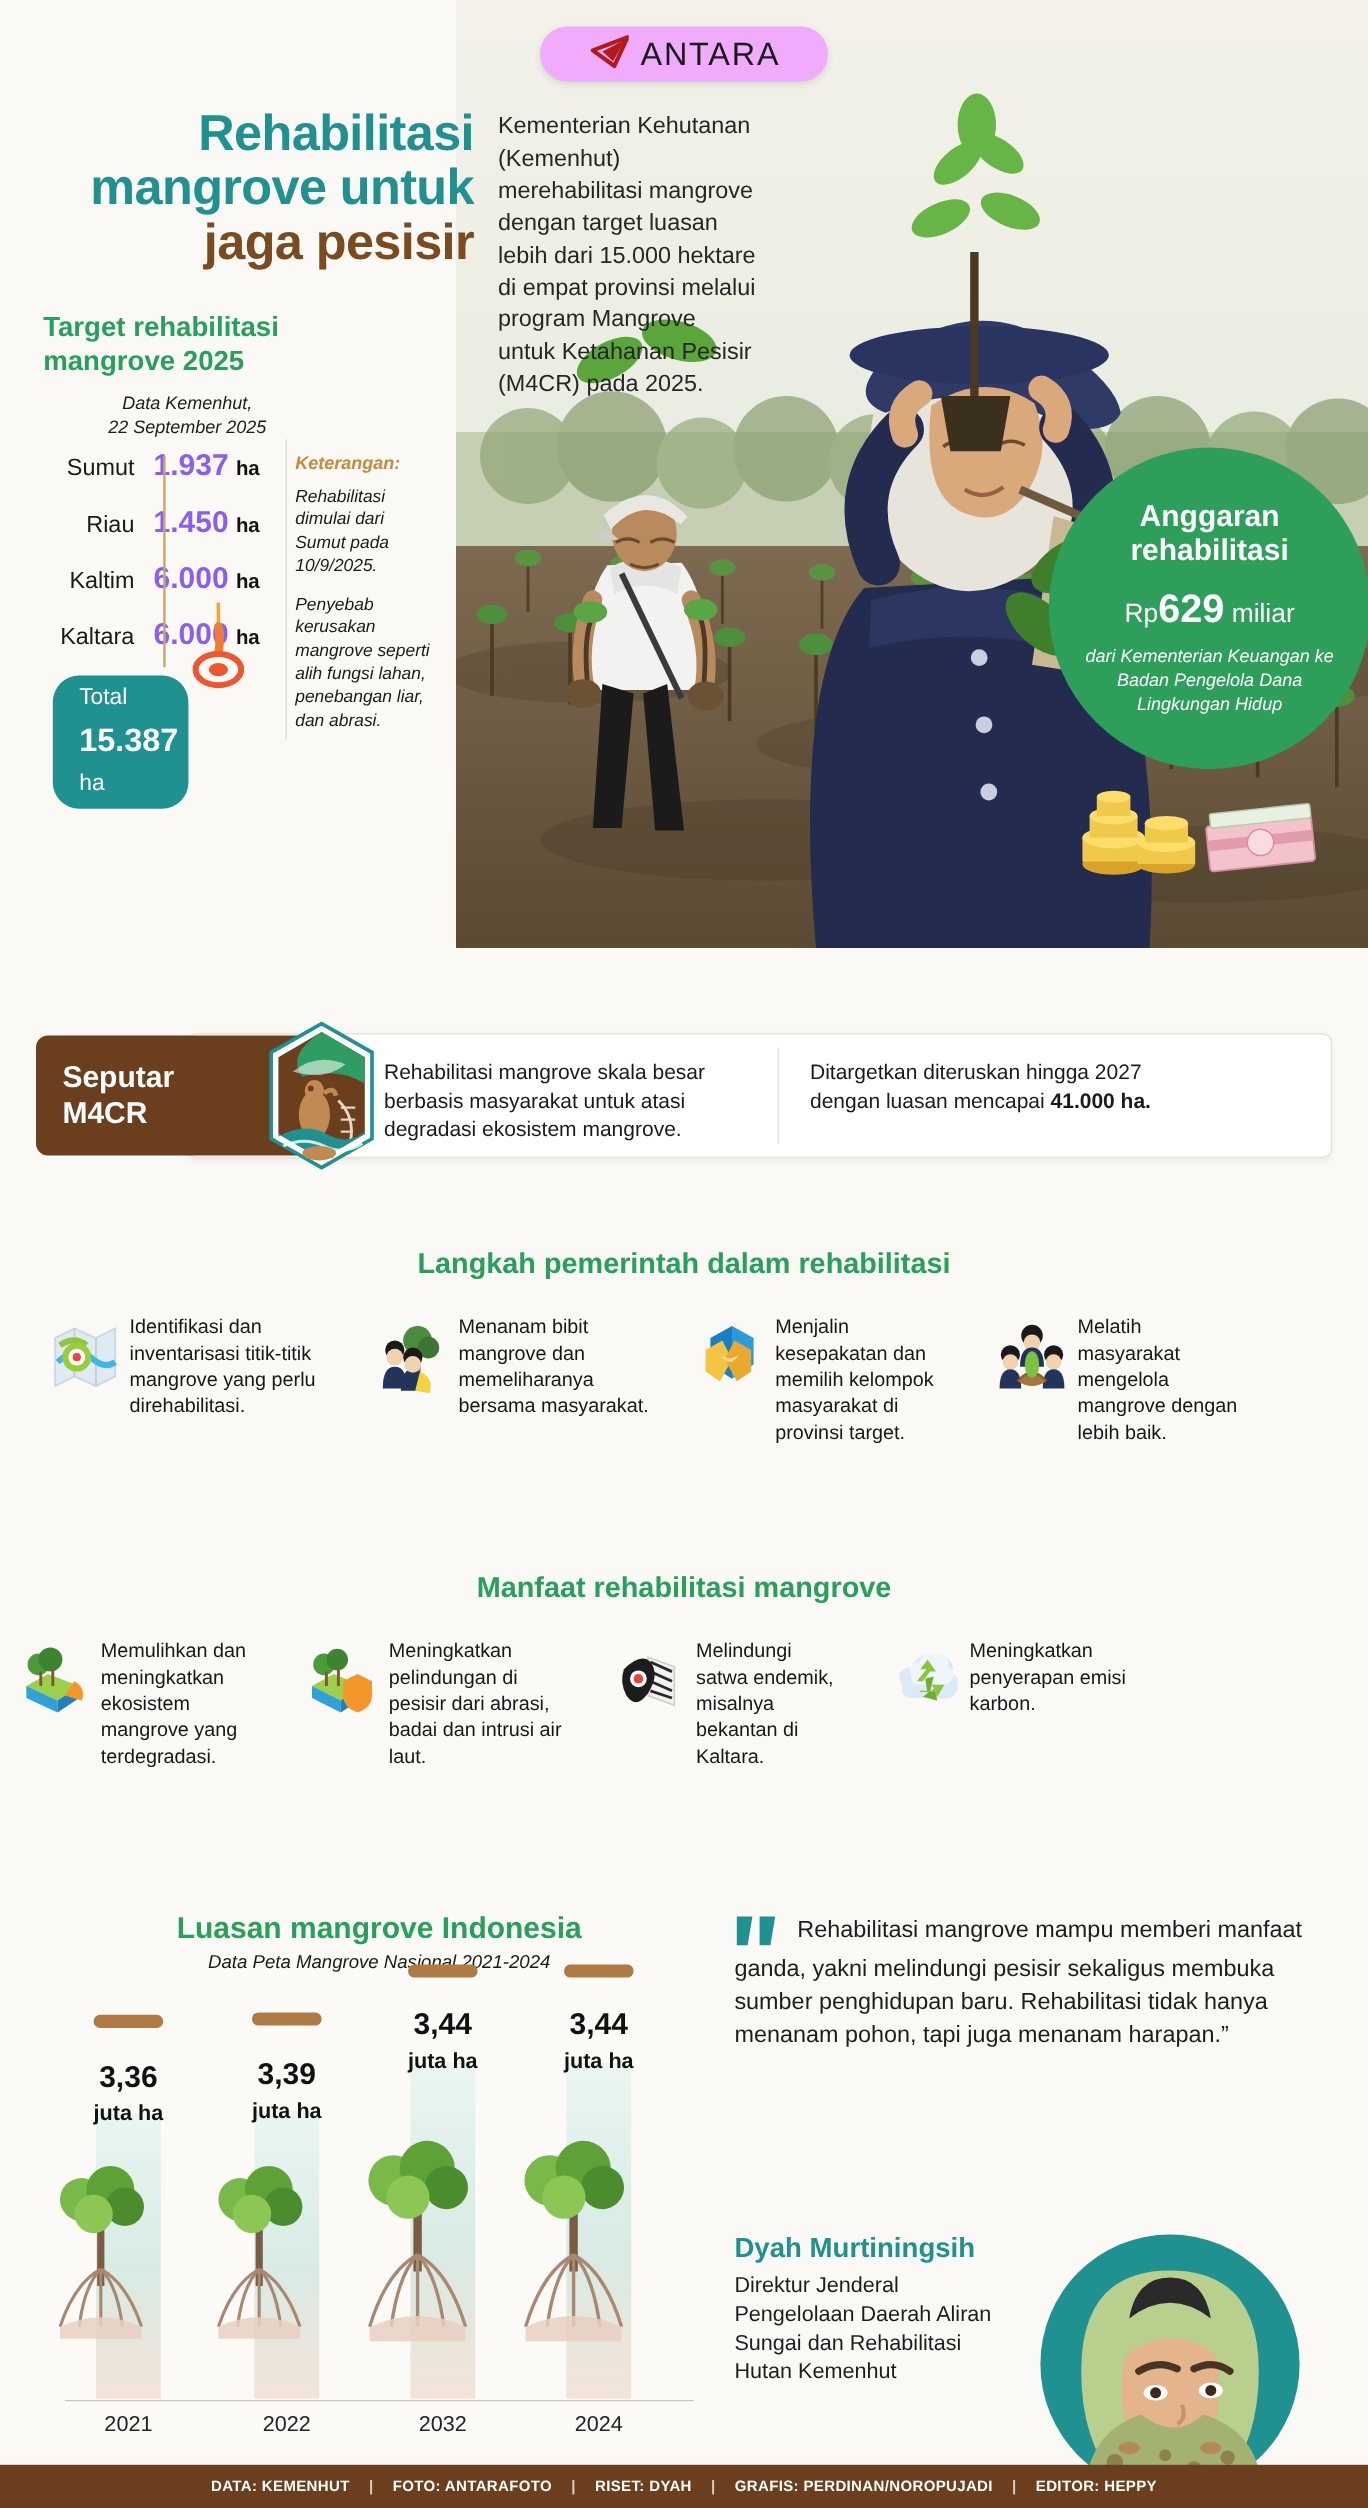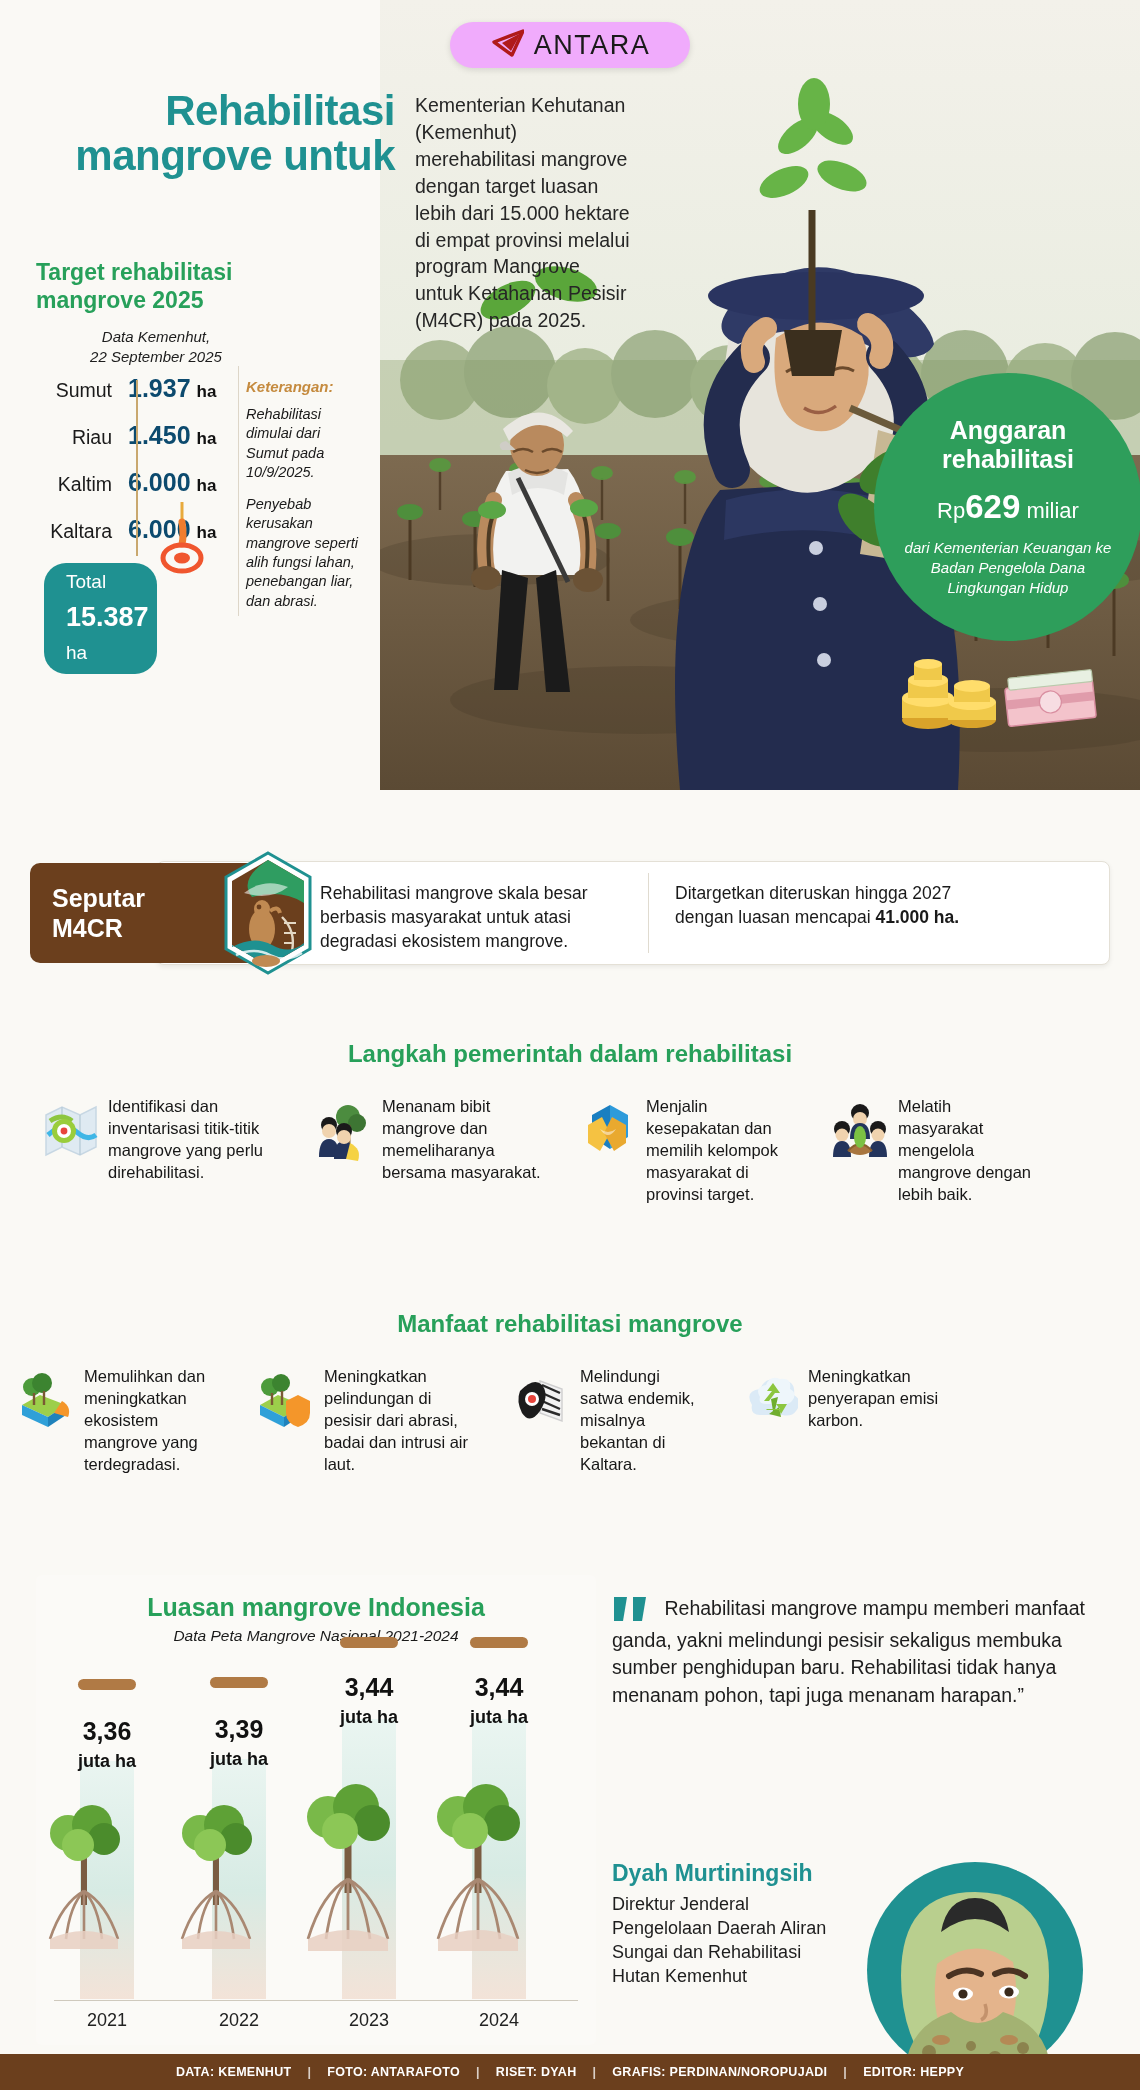"jaga pesisir" div.title-line { html: none -> <div>jaga pesisir</div> }
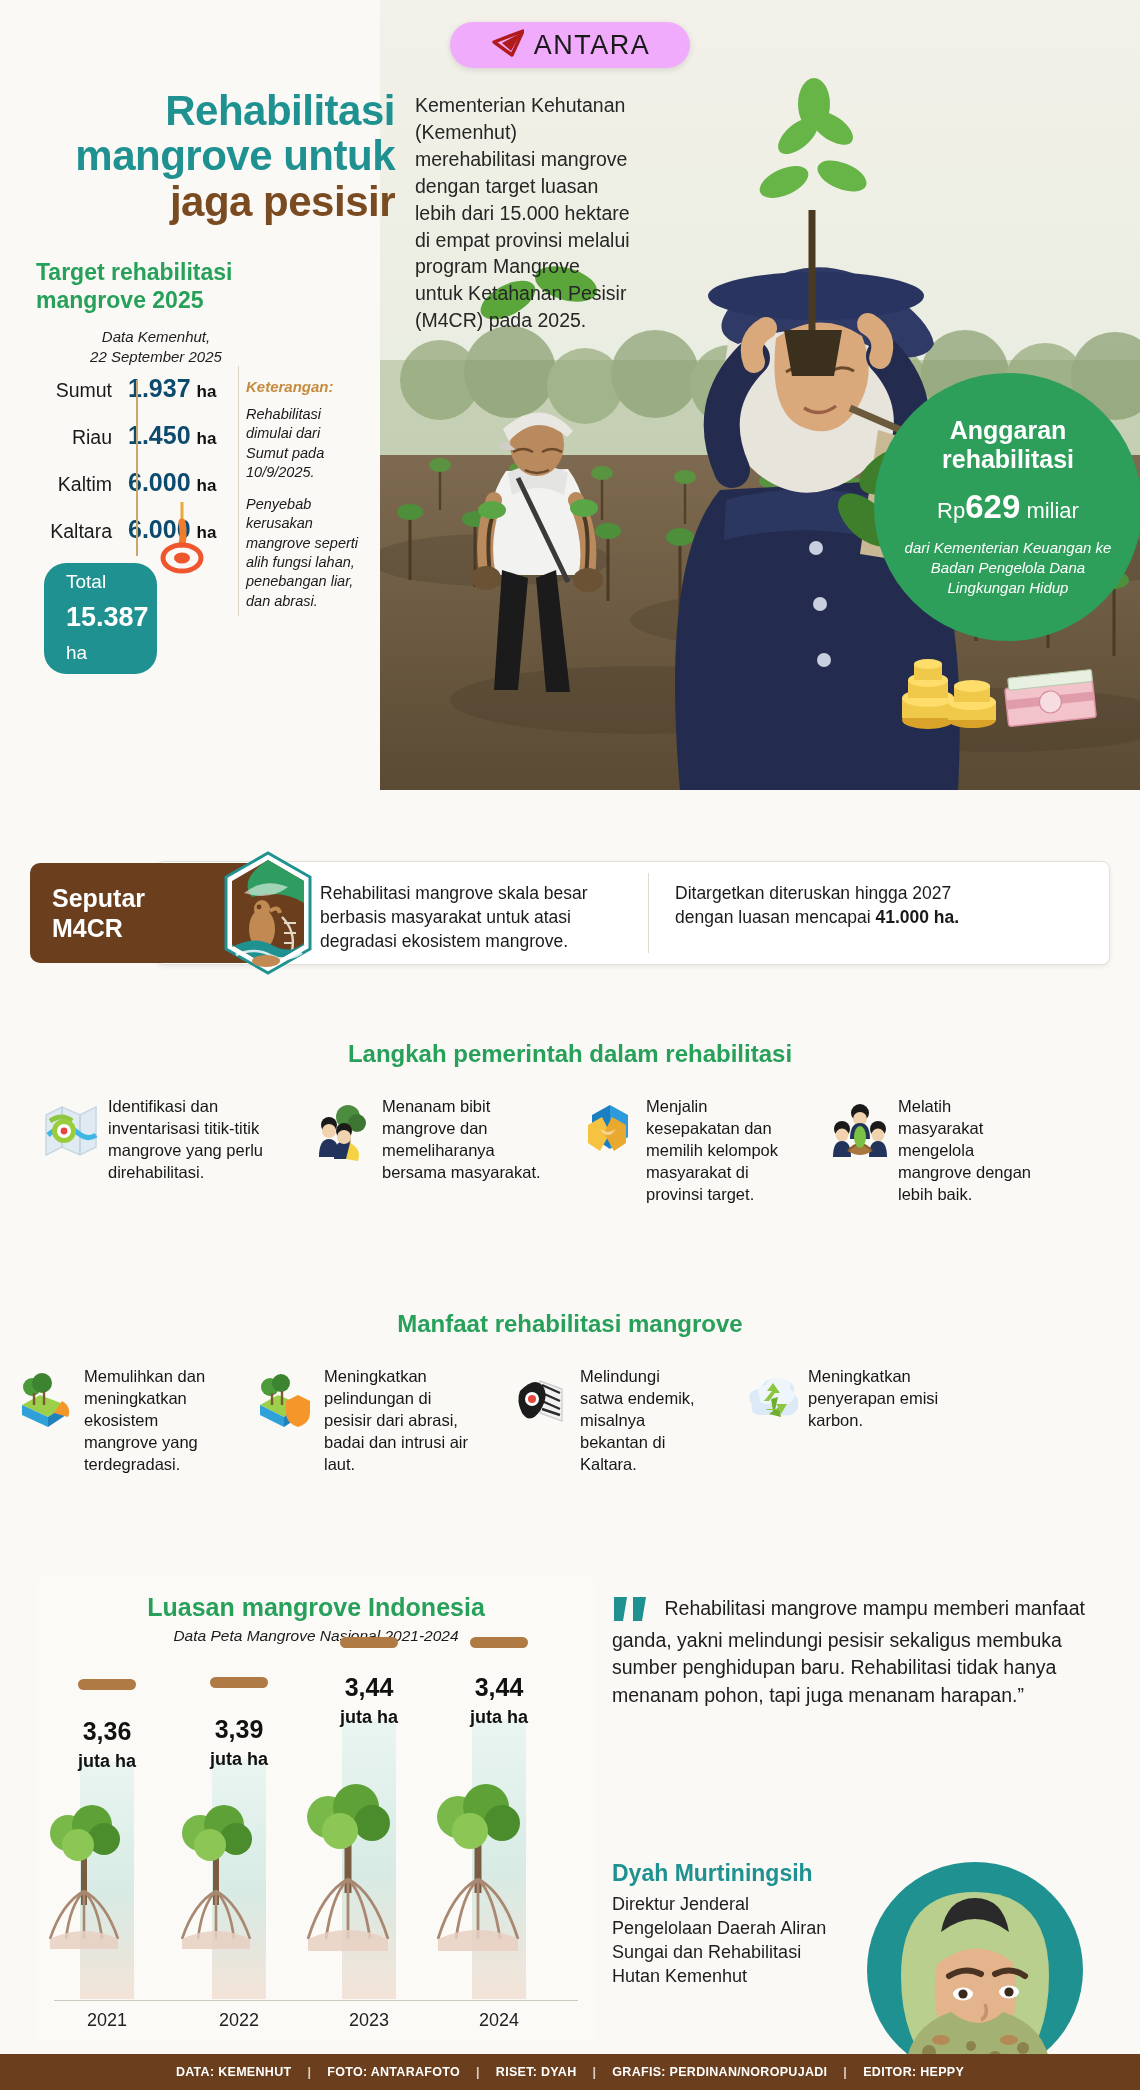"1.937" .row-val { color: #0c4a6e -> #8b5cf6 }
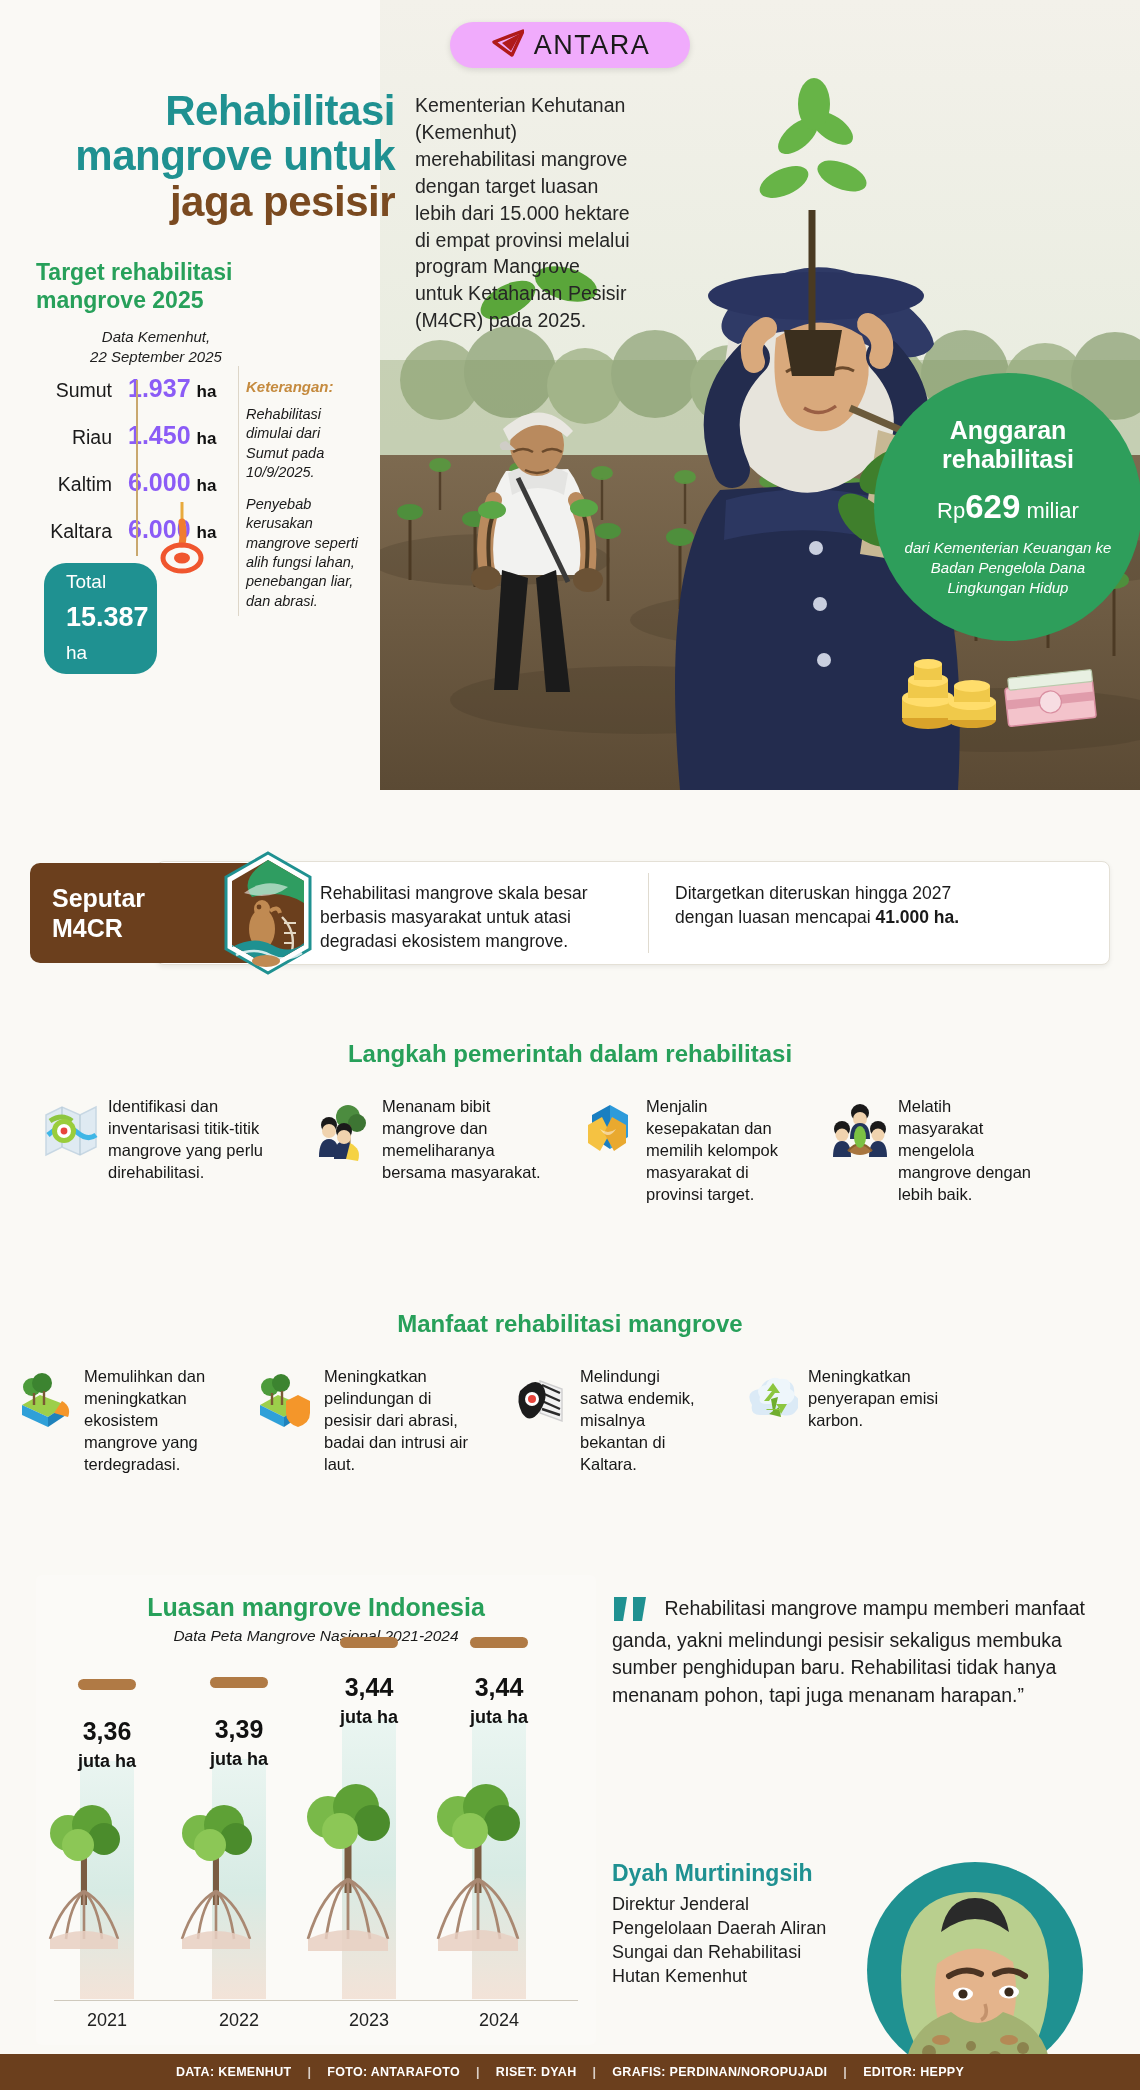"2023" div.axis-lbl { text: 2023 -> 2032 }
